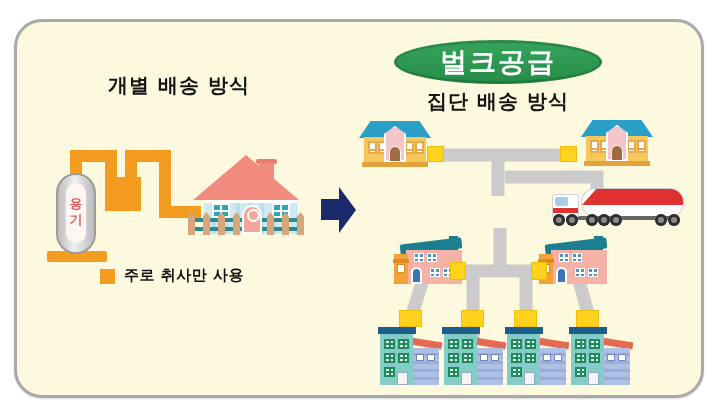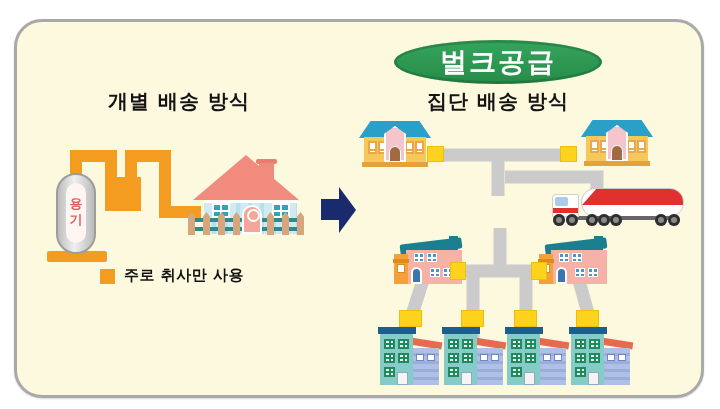"개별 배송 방식" div.abs { top: 88px -> 72px }
